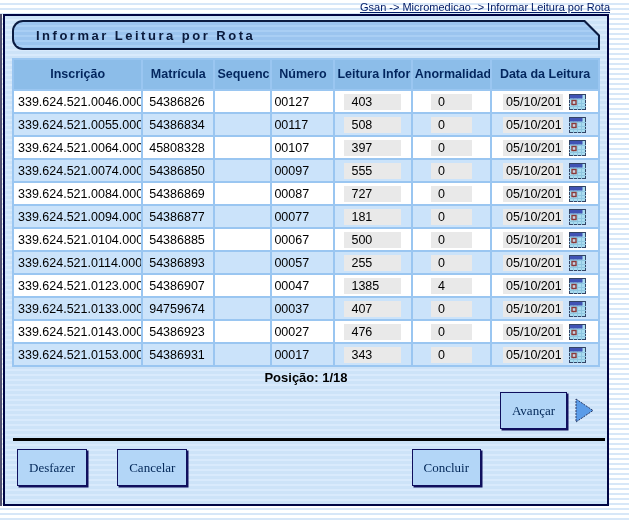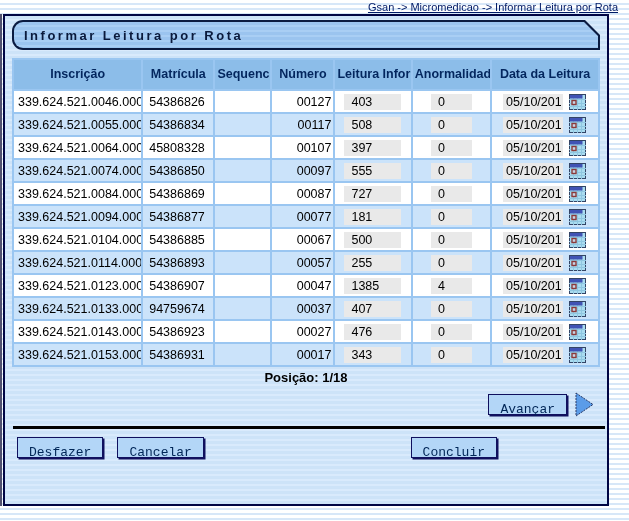"Gsan -> Micromedicao -> Informar" .breadcrumb { right: 11px -> 19px }
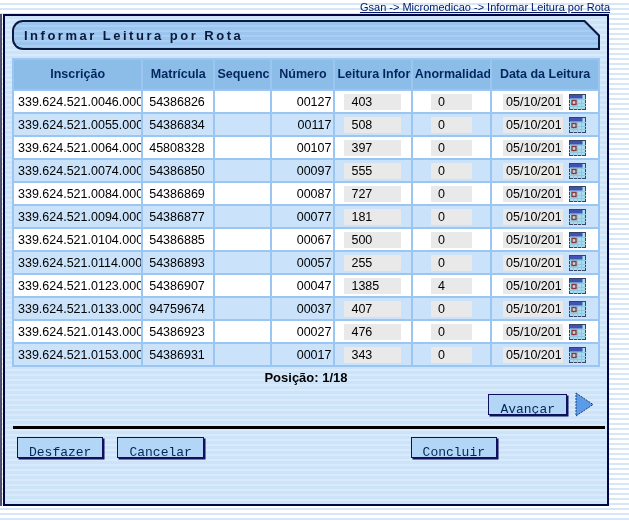"Informar Leitura por Rota" .titlebar-inner { padding-left: 10px -> 22px }
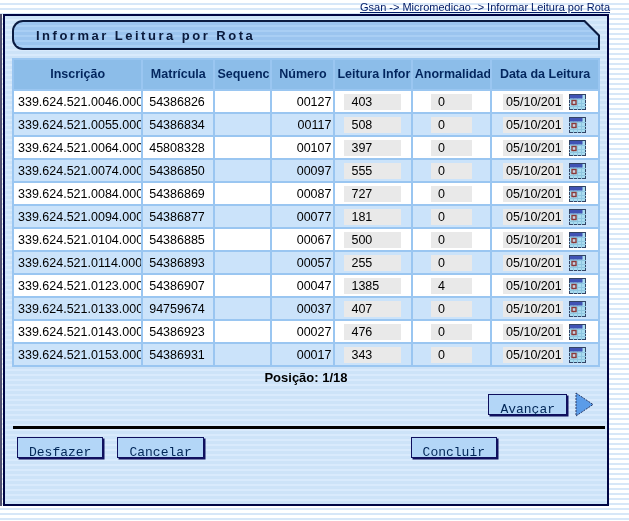"00127" .c-num { text-align: right -> left }
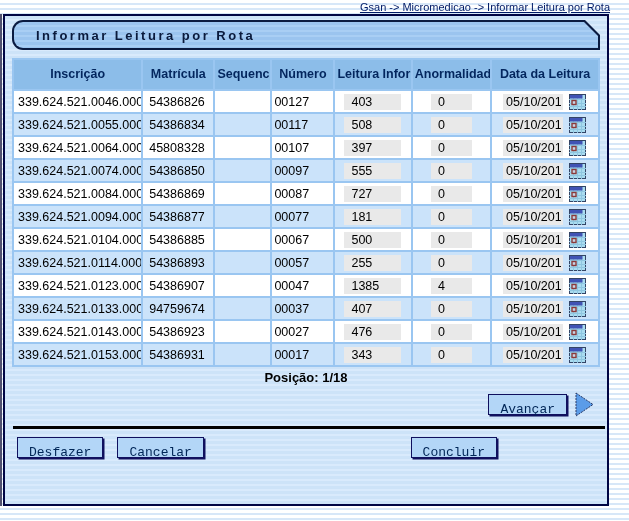"Avançar" .btn { font-family: Liberation Mono, monospace -> Liberation Serif, serif; height: 21px -> 37px }
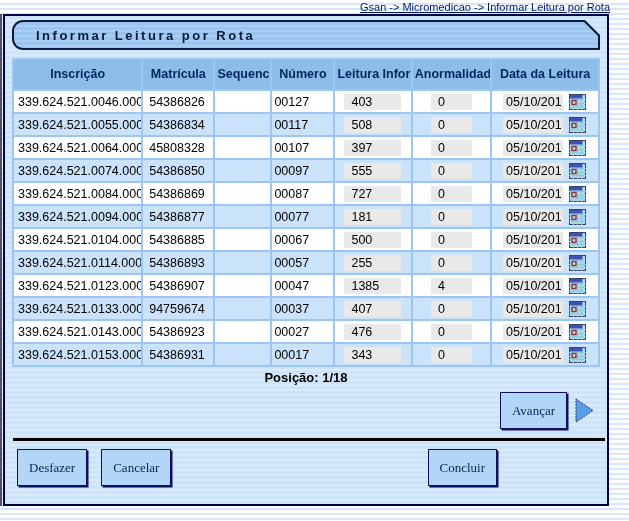"Desfazer" .footer { gap: 14px -> 30px }
